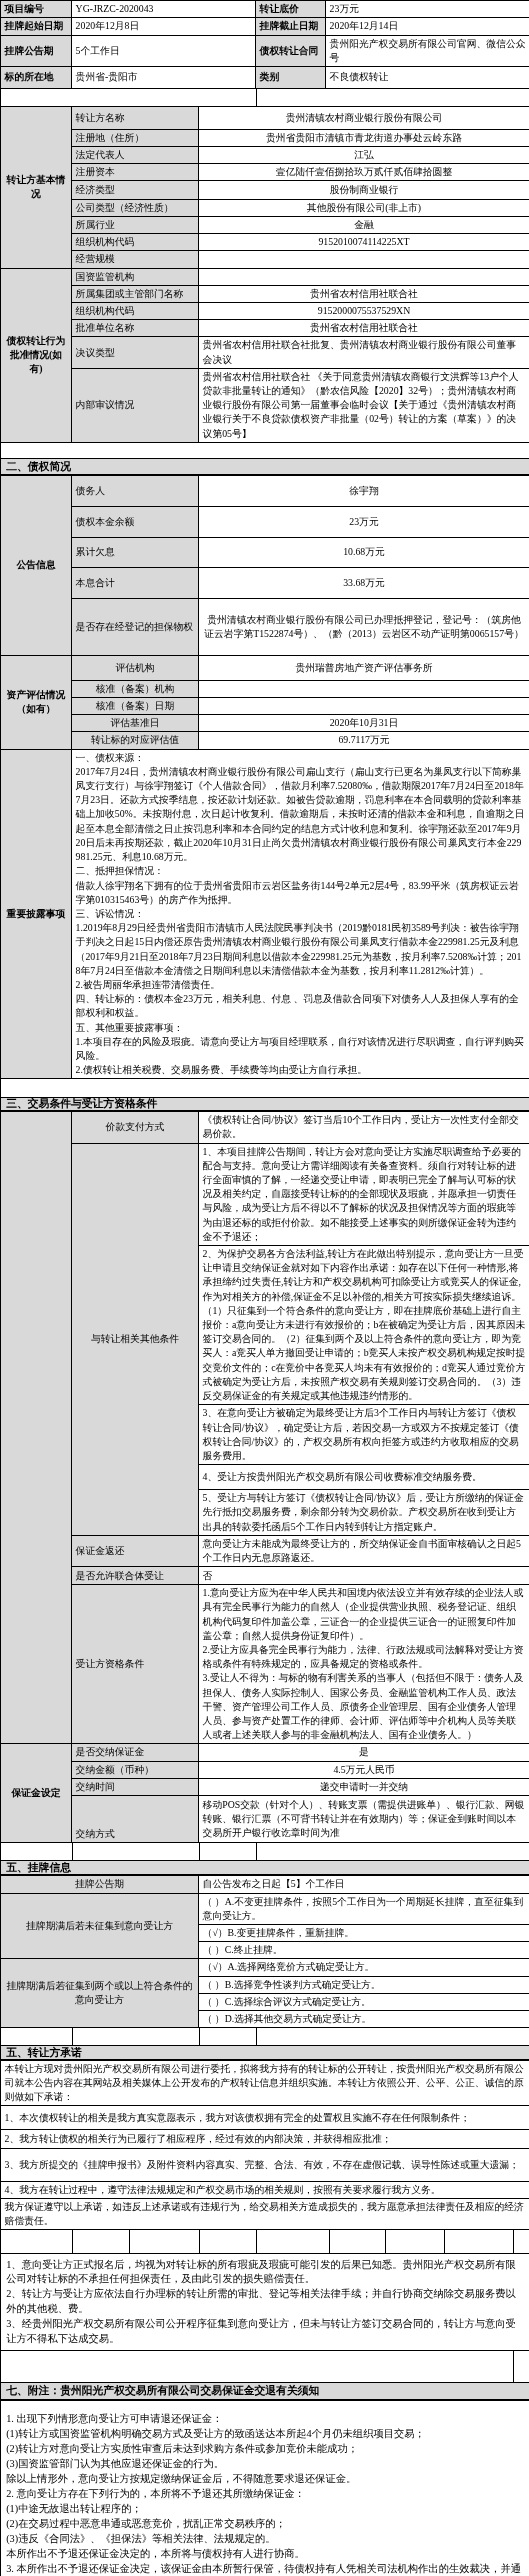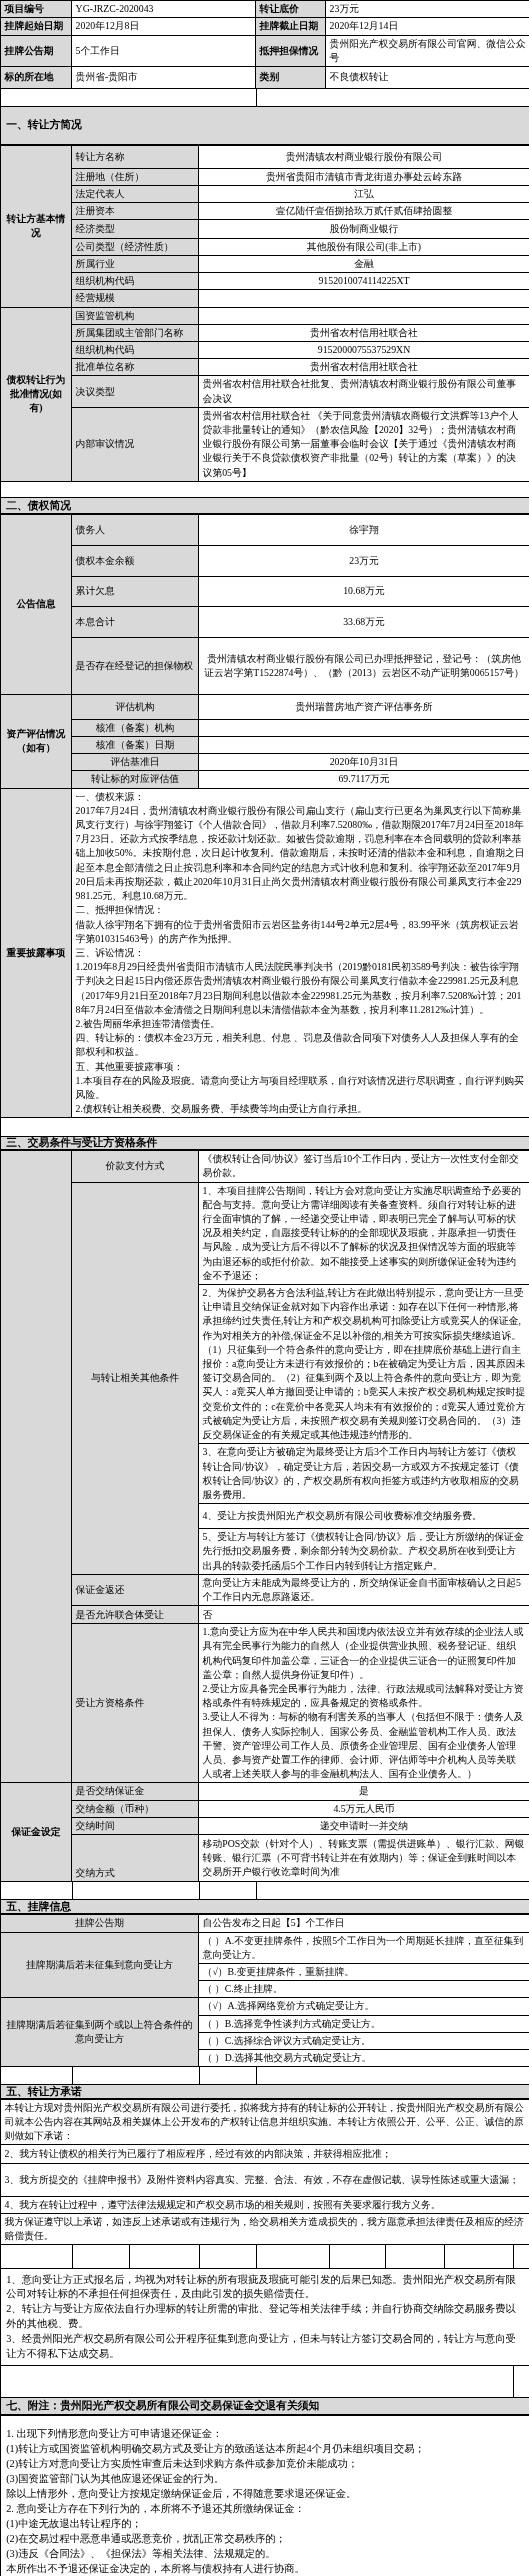"抵押担保情况" td.lbl { text: 抵押担保情况 -> 债权转让合同 }
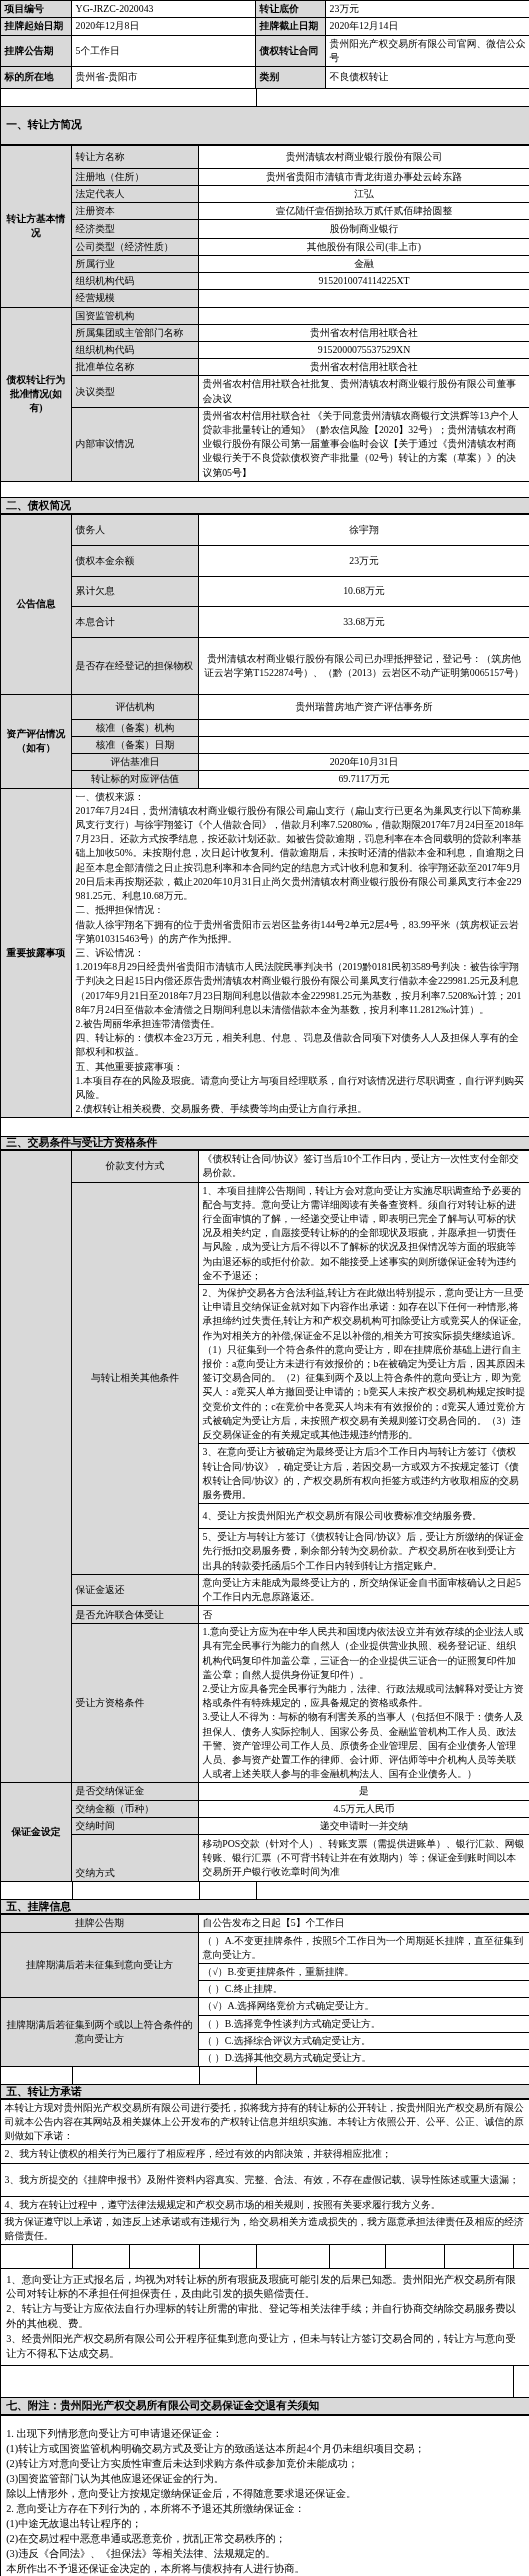"一、转让方简况" div.band { html: <div>一、转让方简况</div> -> none }
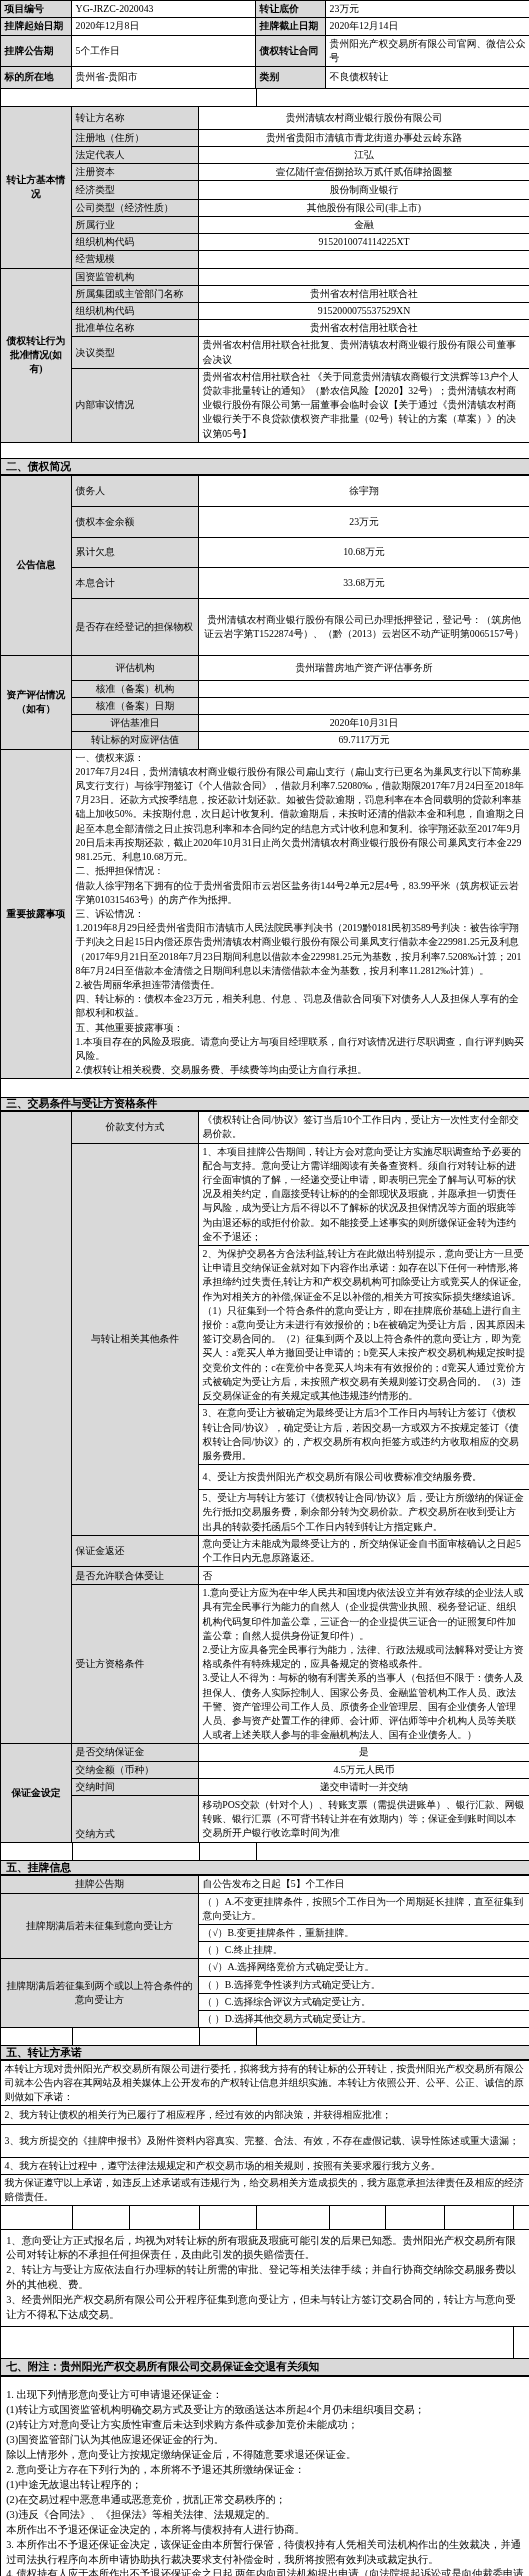"1、本次债权转让的相关是我方真实意愿表示，我方对该债权拥有完全的处置权且实施不存" tr { html: none -> <tr> <td>1、本次债权转让的相关是我方真实意愿表示，我方对该债权拥有完全的处置权且实施不存在任何限制条件；</td> </tr> }
